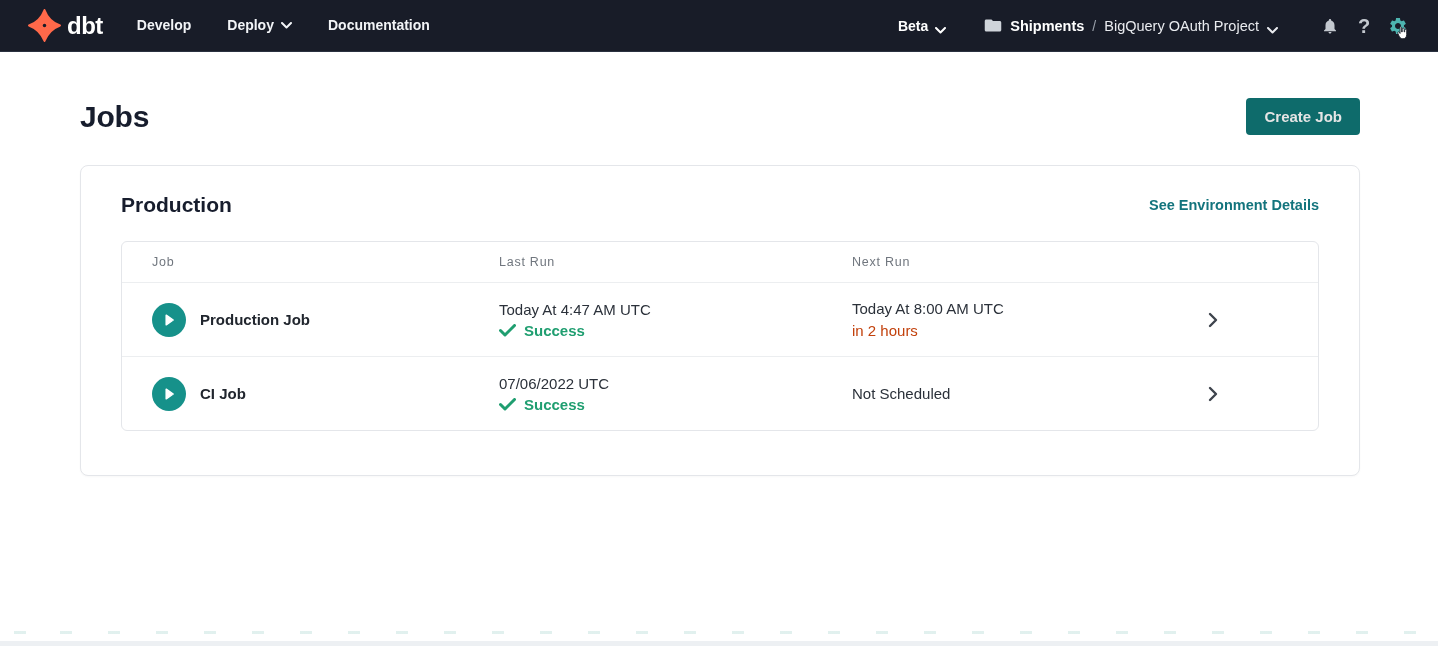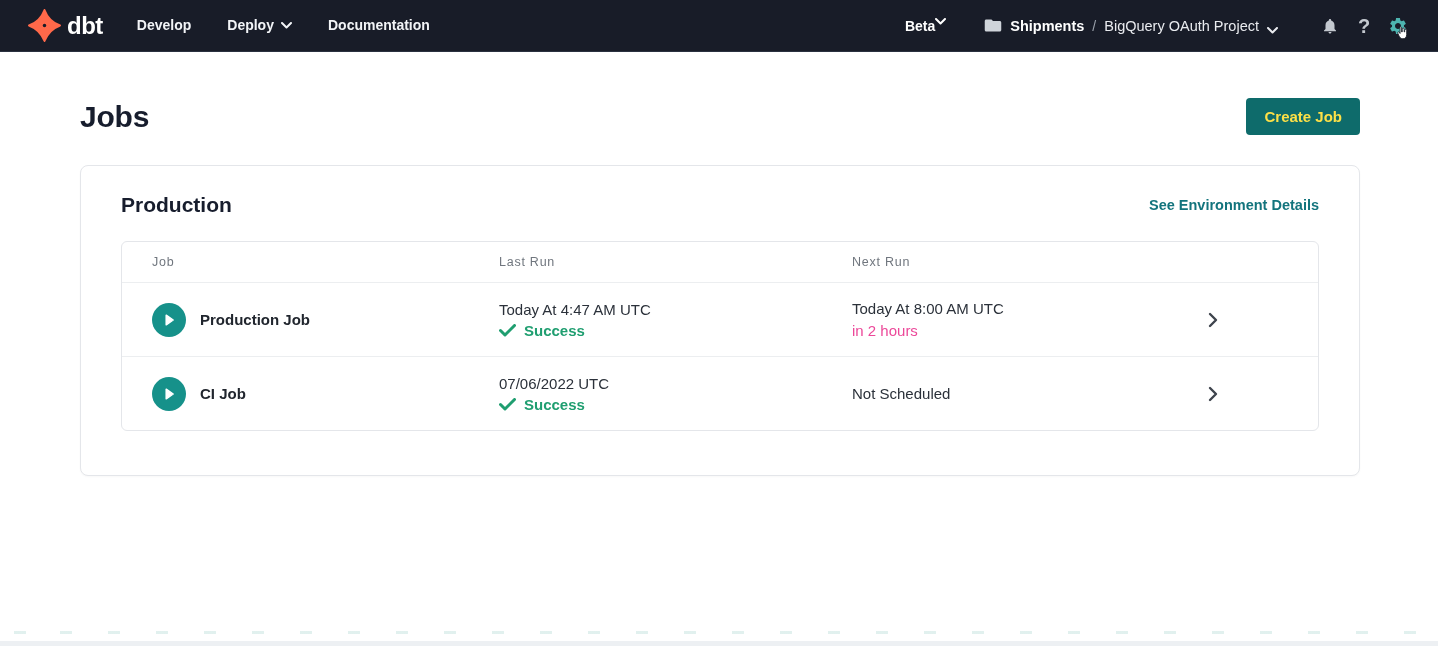"Beta" .beta { align-items: flex-start -> flex-end; gap: none -> 7px }
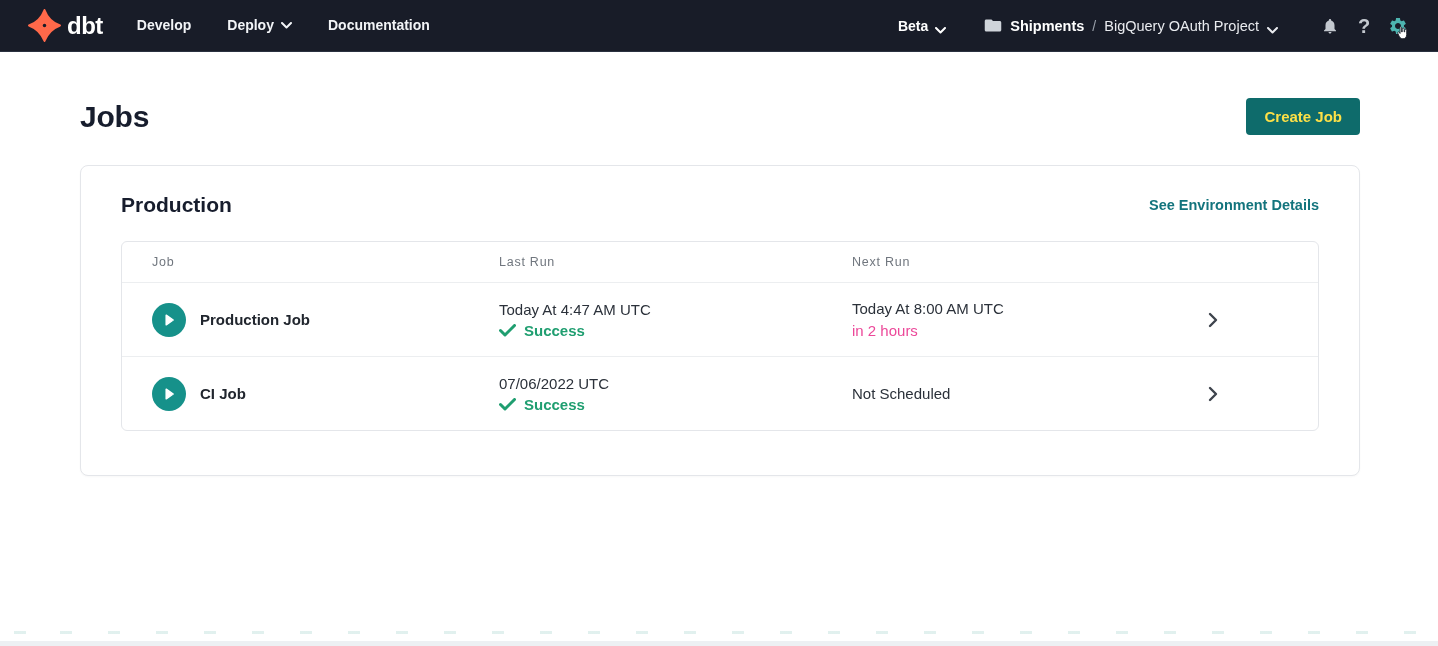"Create Job" .create-job-btn { color: #fde047 -> #e5e5e5 }
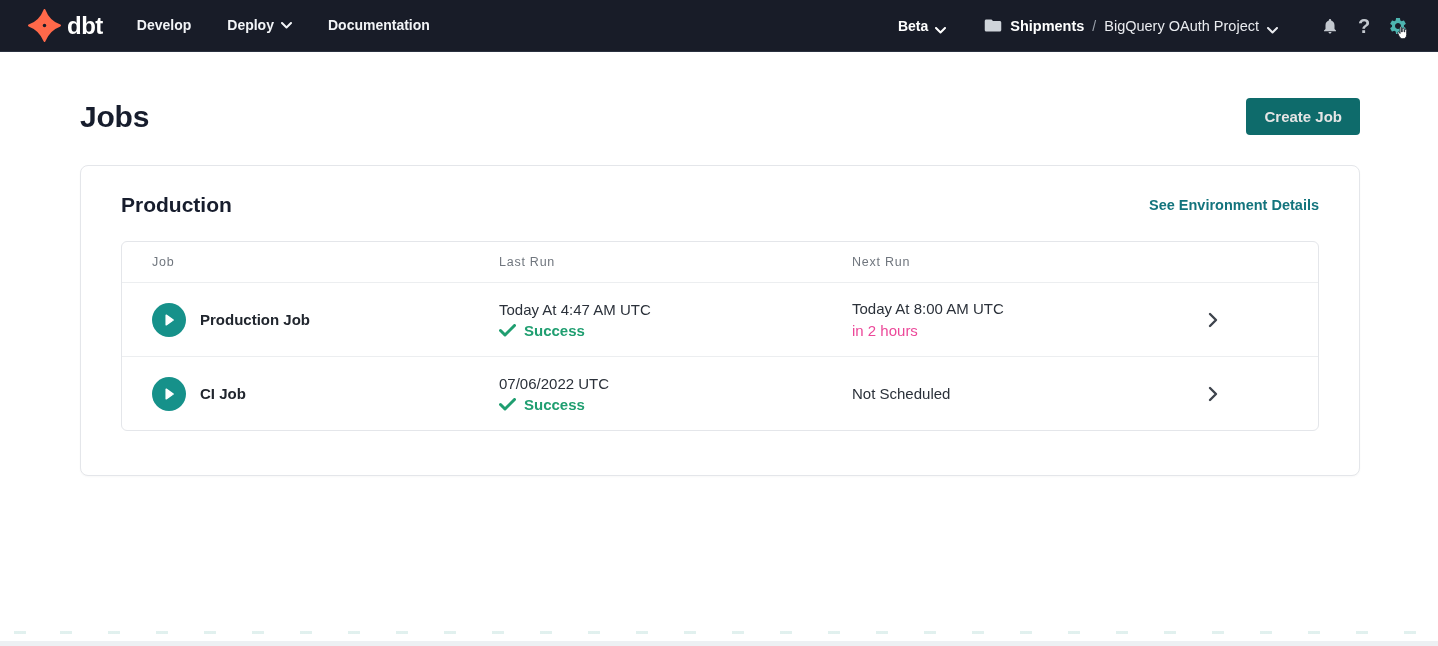"in 2 hours" .run-relative { color: #ec4899 -> #c2410c }
